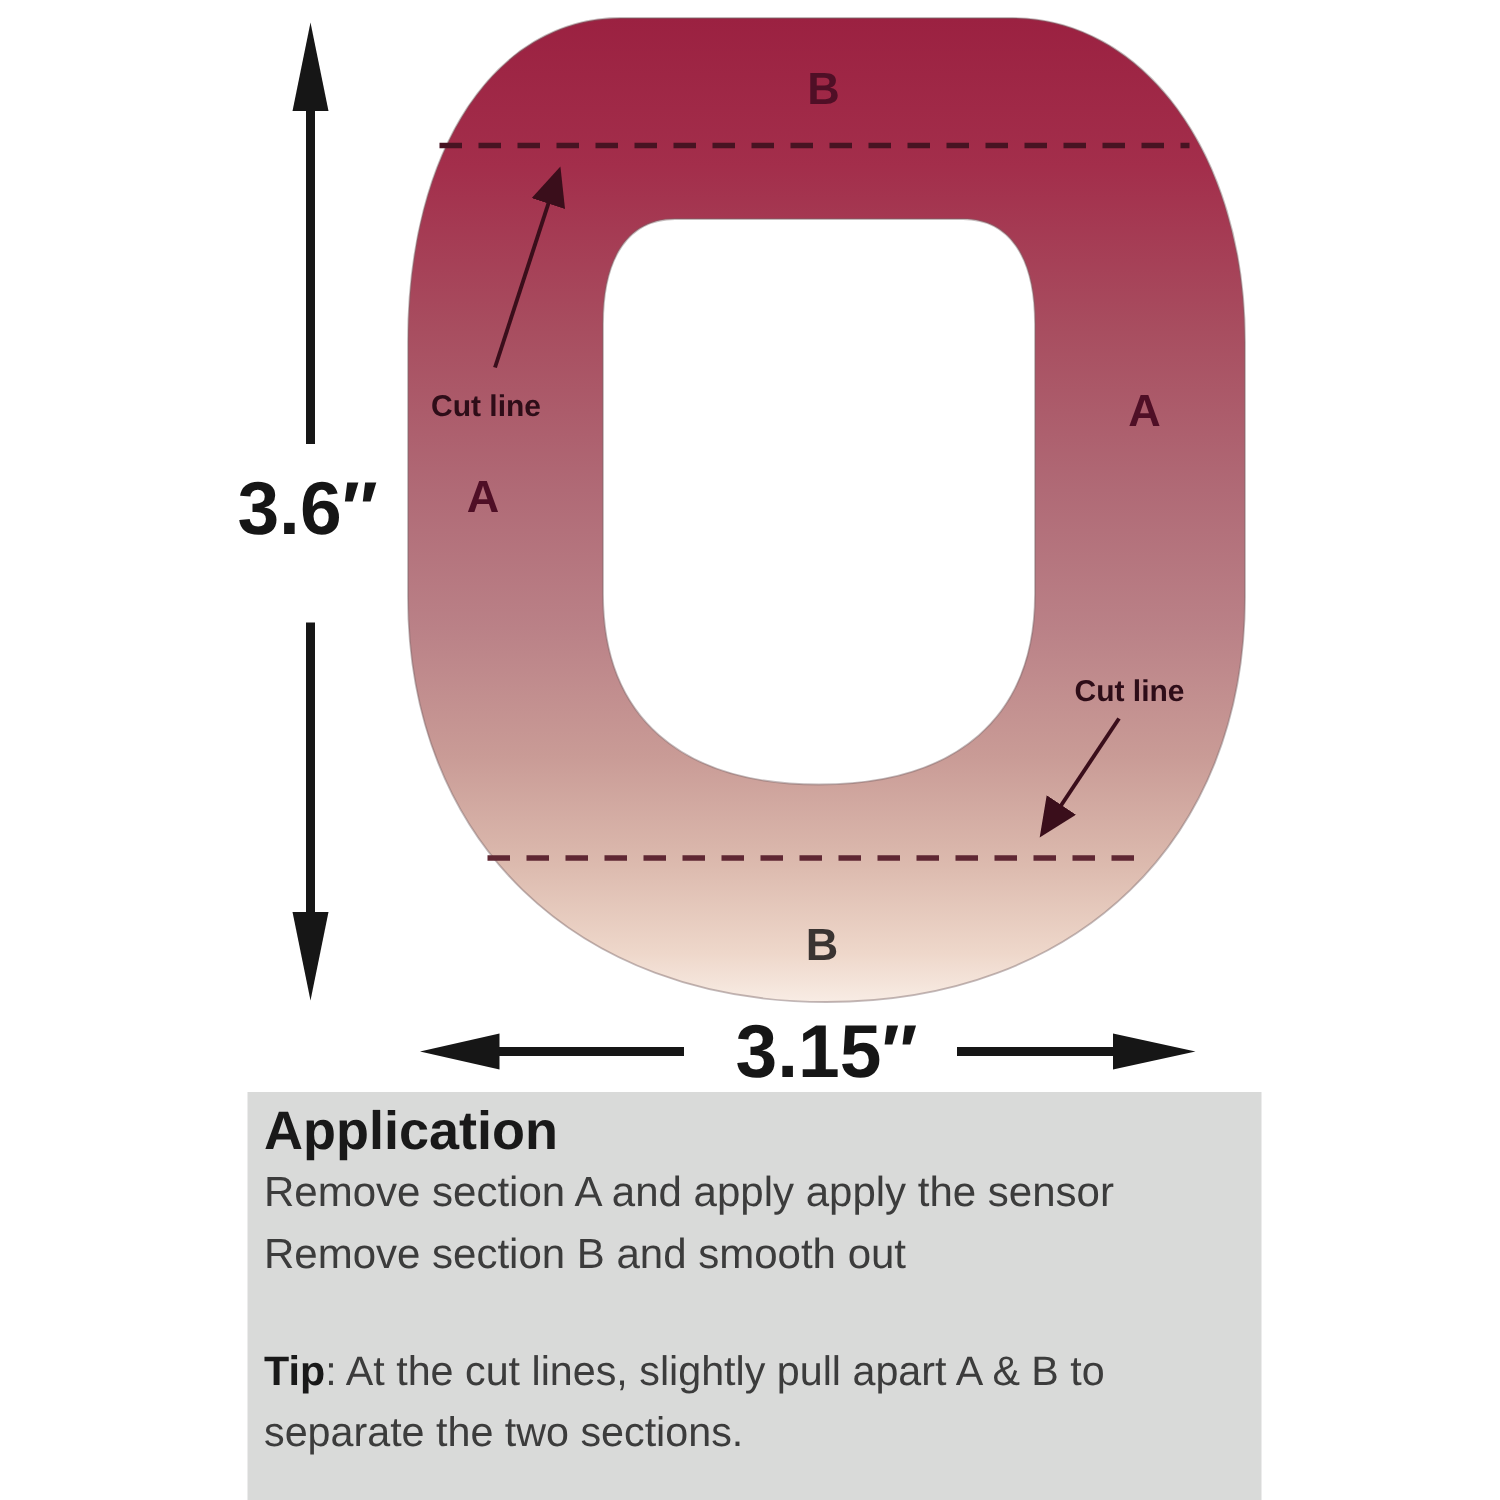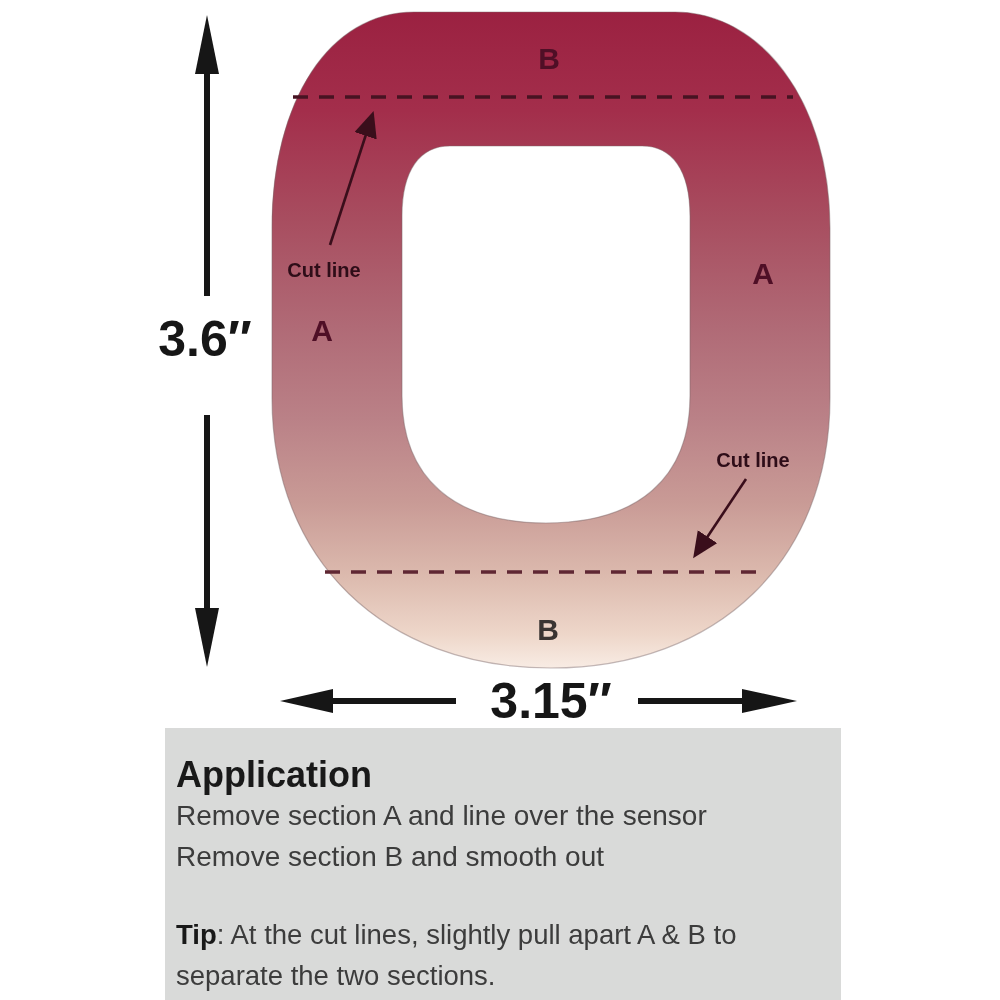"Application" .instructions { padding: 27px 10px 0 11px -> 6px 10px 0 11px }
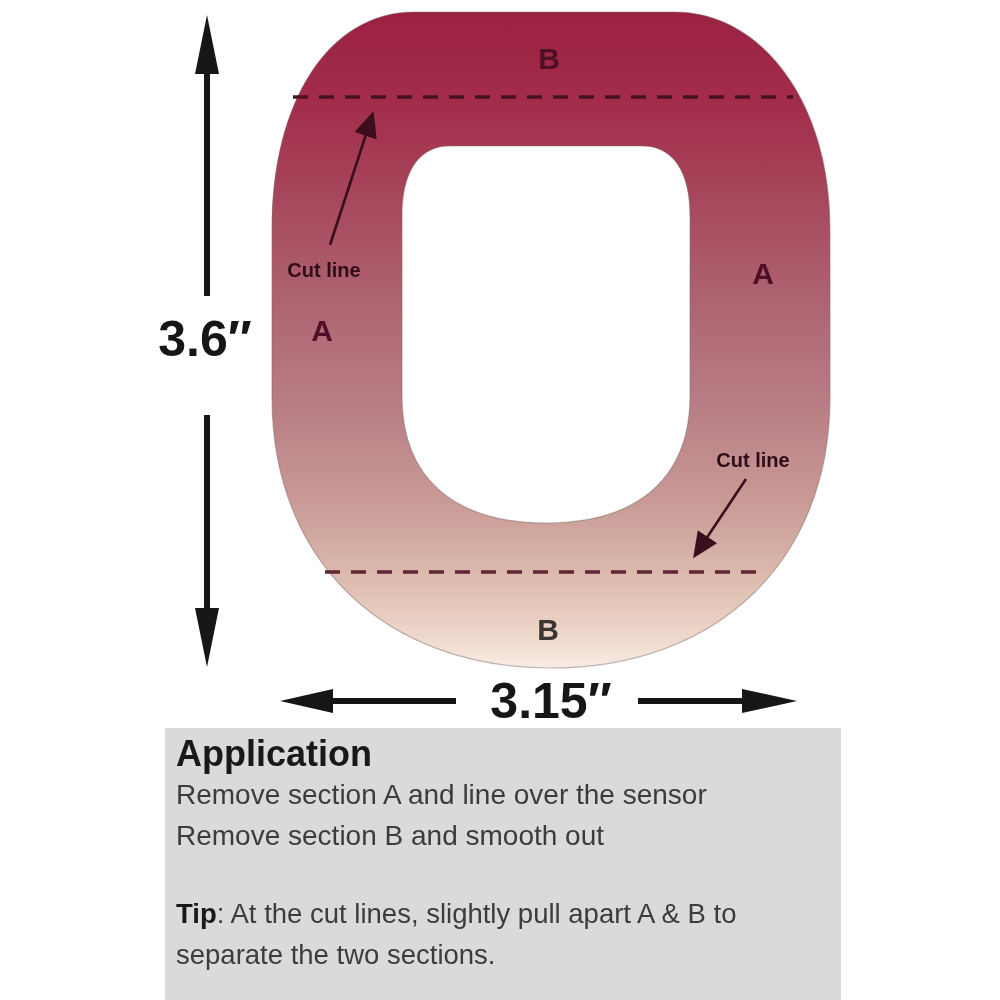"Remove section A and line" div.line { text: line over -> apply apply }
